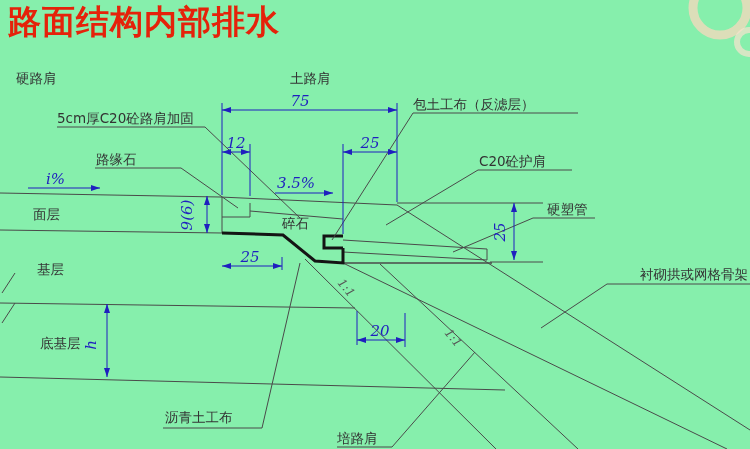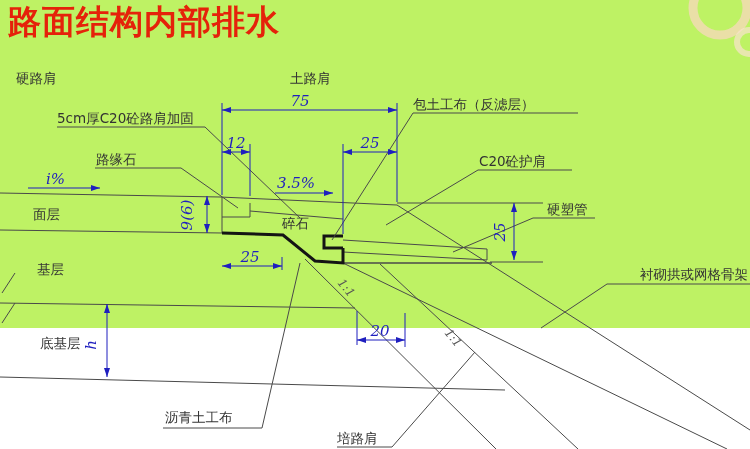"路面结构内部排水" #page { background: #bef264 -> #86efac; height: 328px -> 449px }
